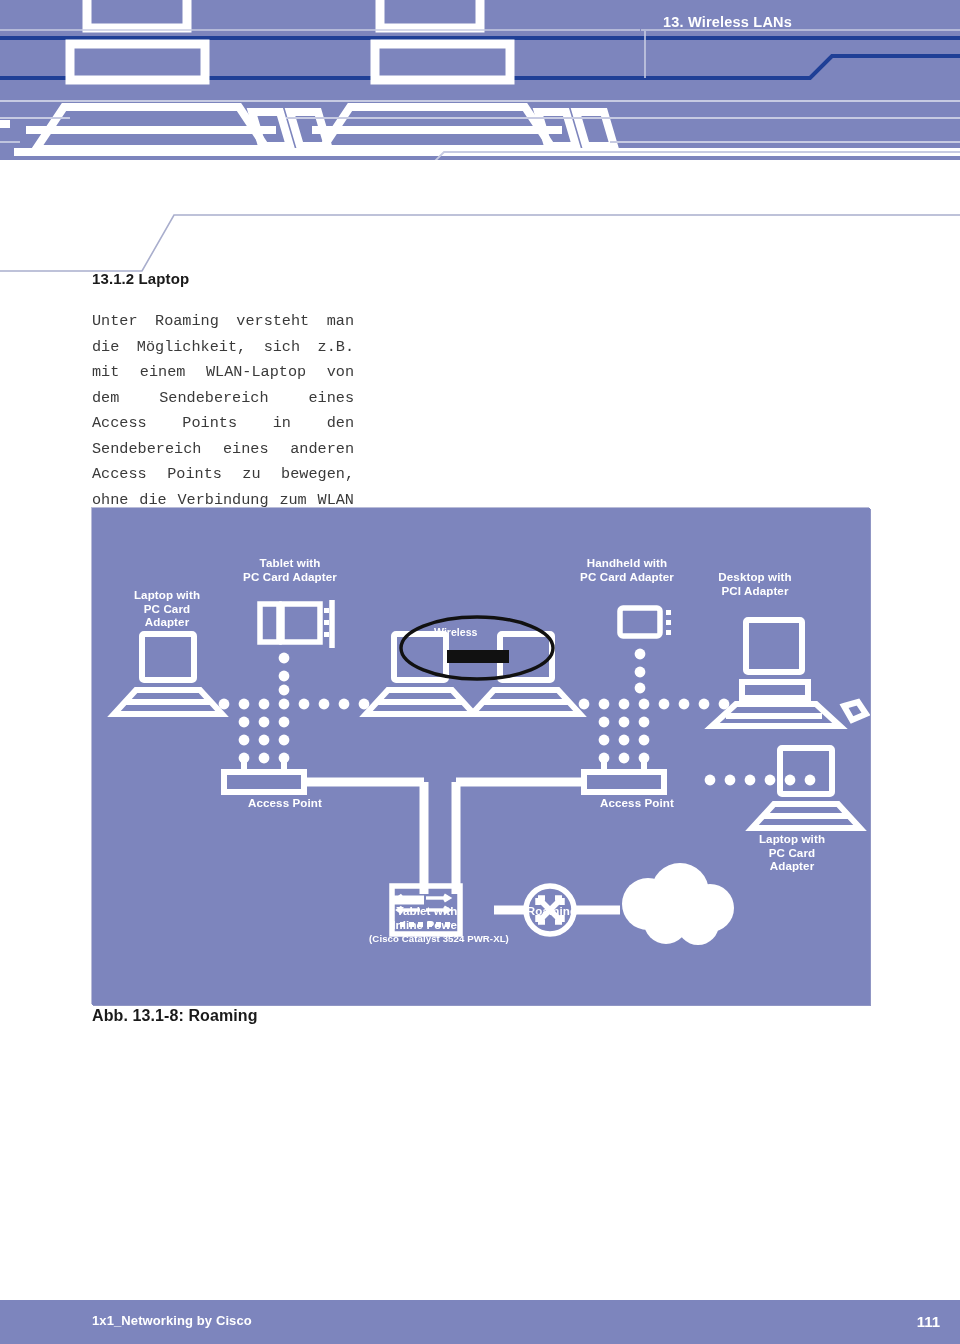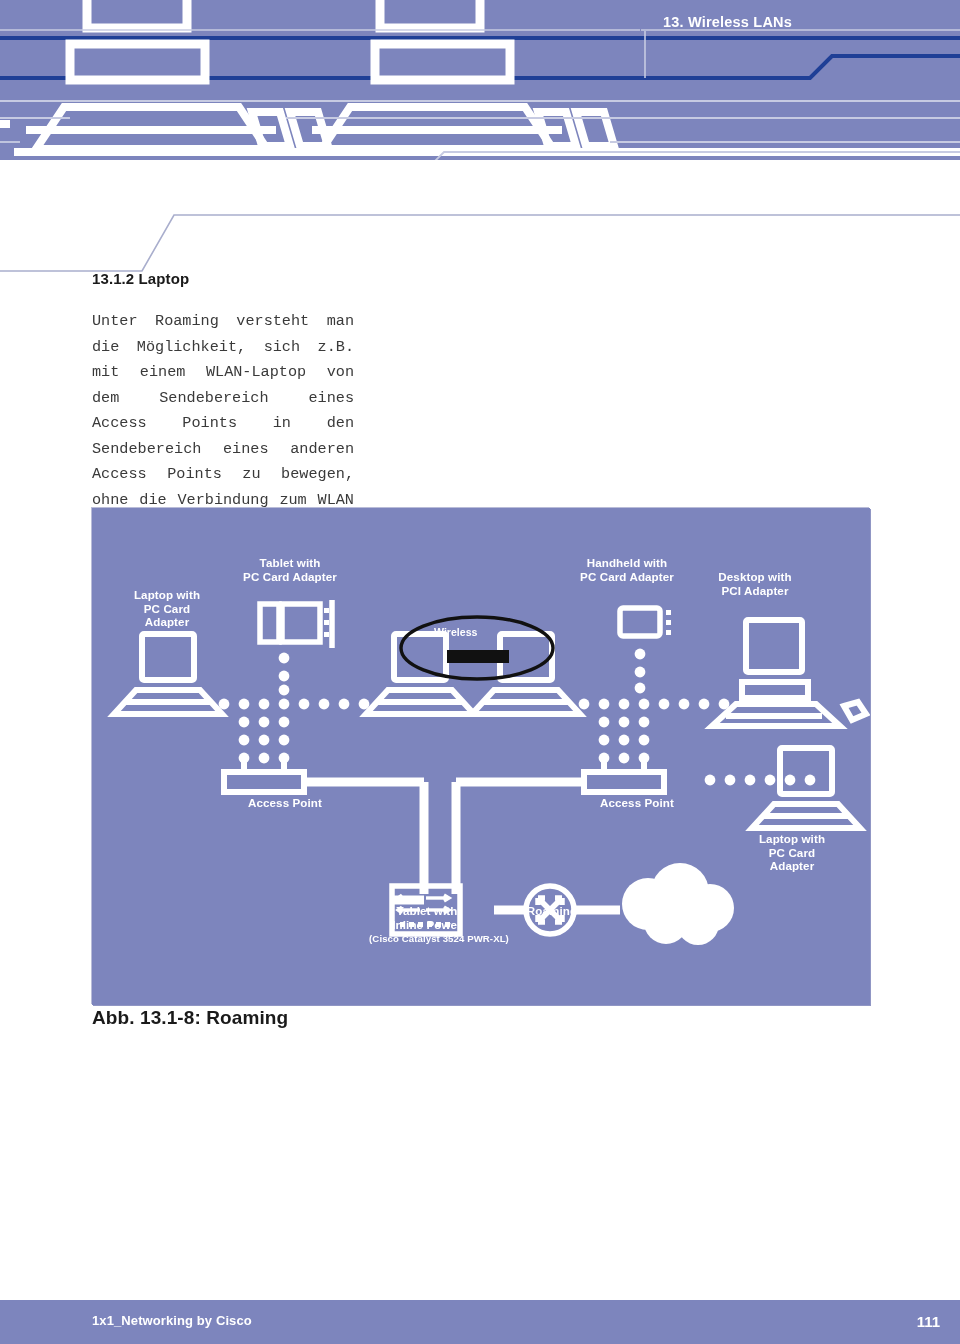"Abb. 13.1-8: Roaming" #figure-caption { font-size: 19px -> 16px }
